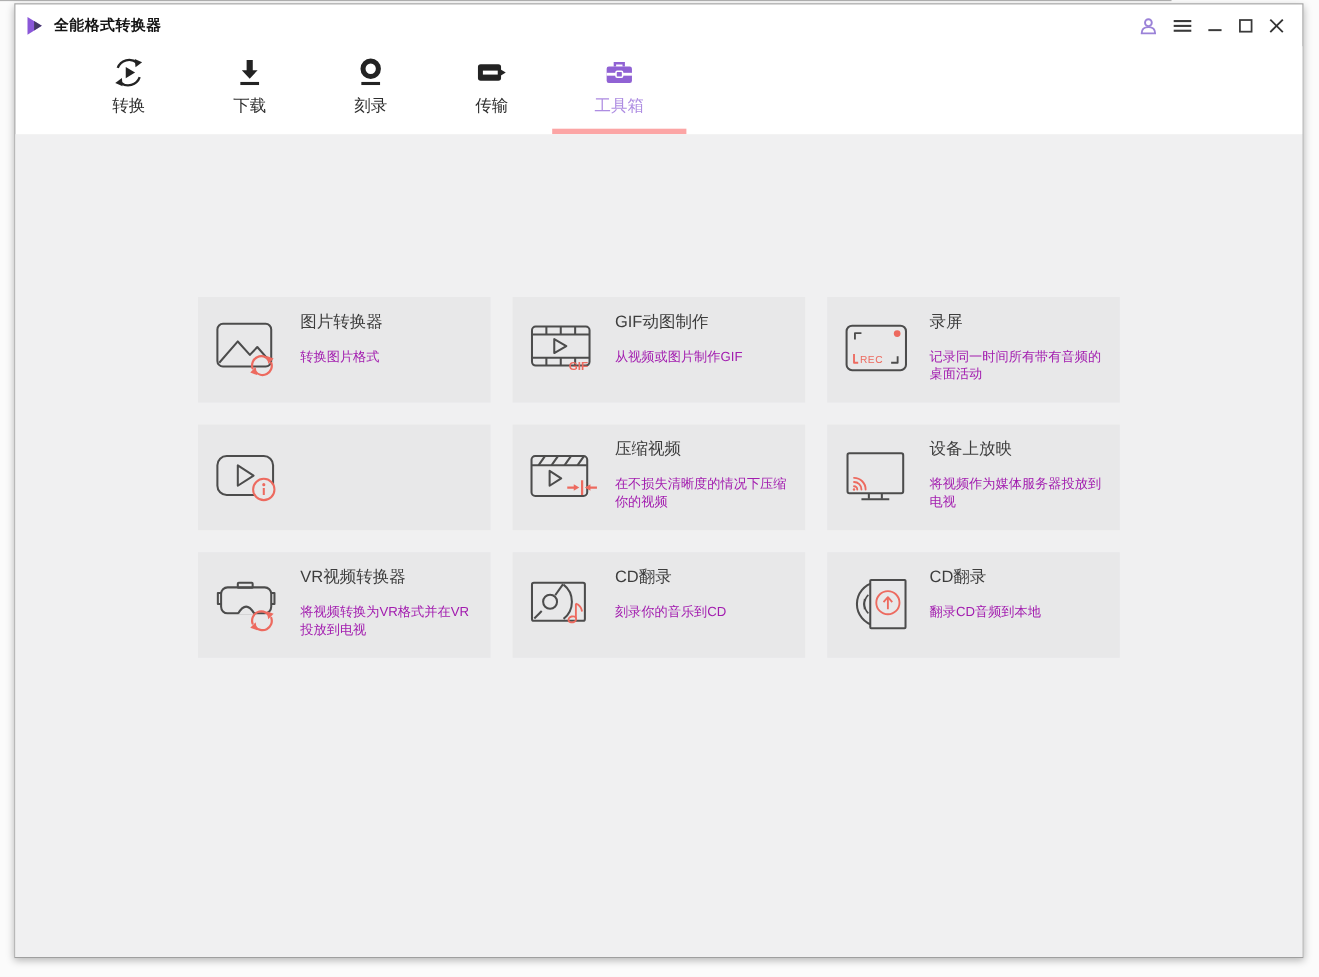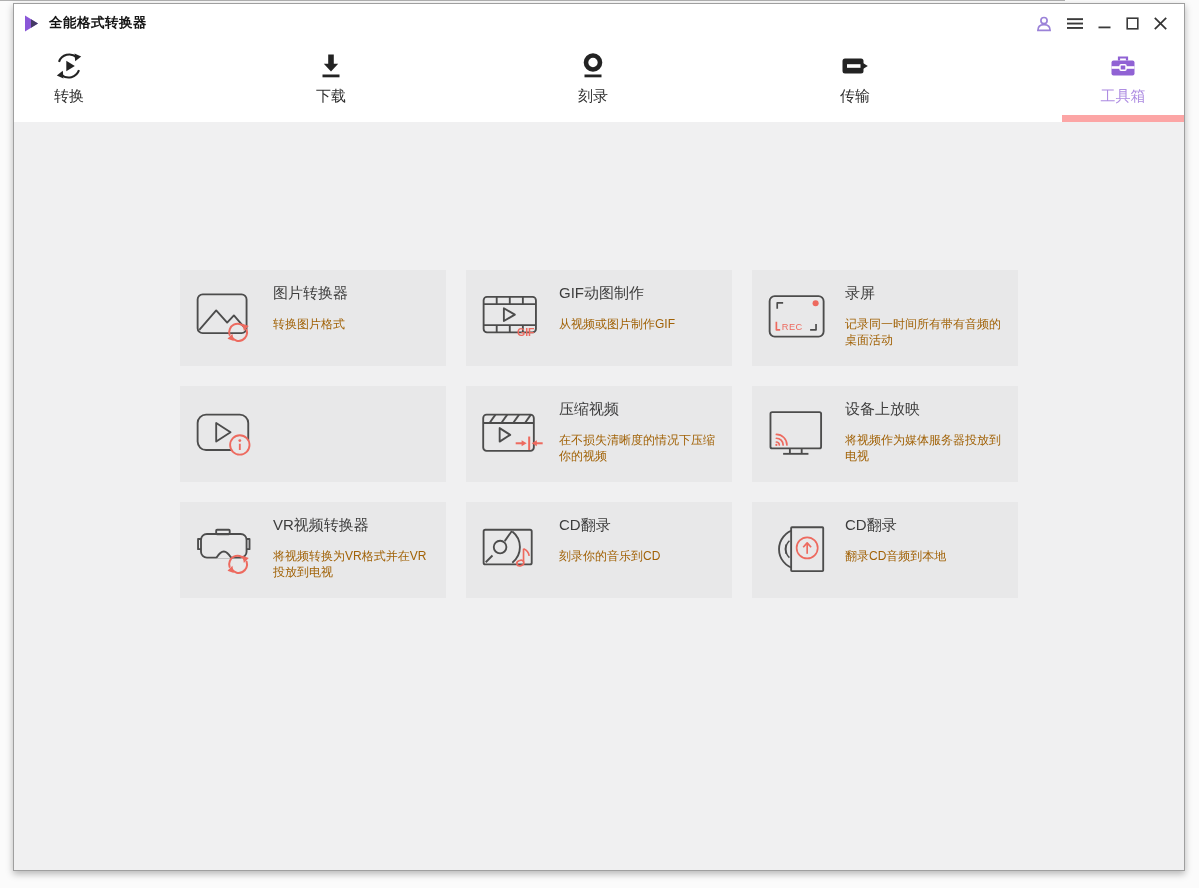"转换" .nav { justify-content: space-between -> flex-start; margin-left: none -> 48px }
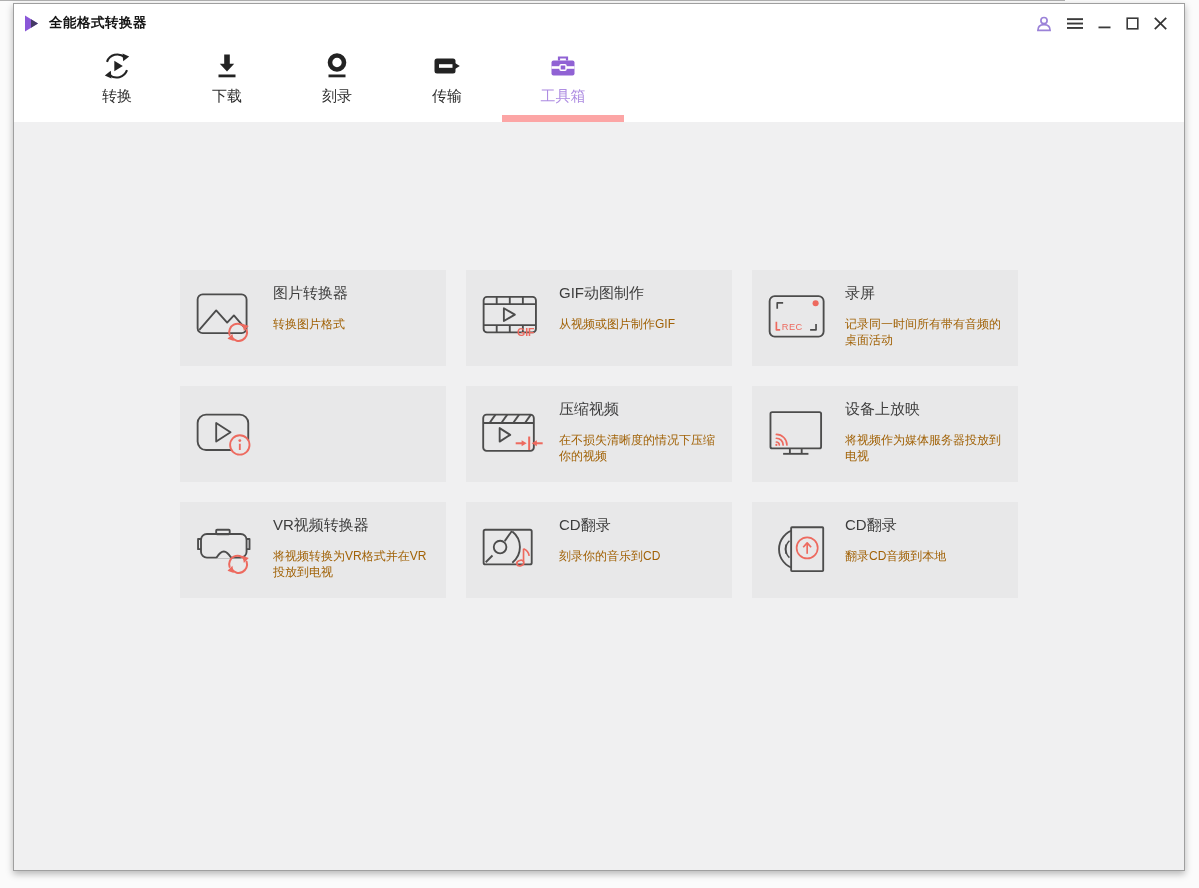"工具箱" .tab.active { border-bottom: 7px solid #fca5a5 -> 5px solid #fca5a5 }
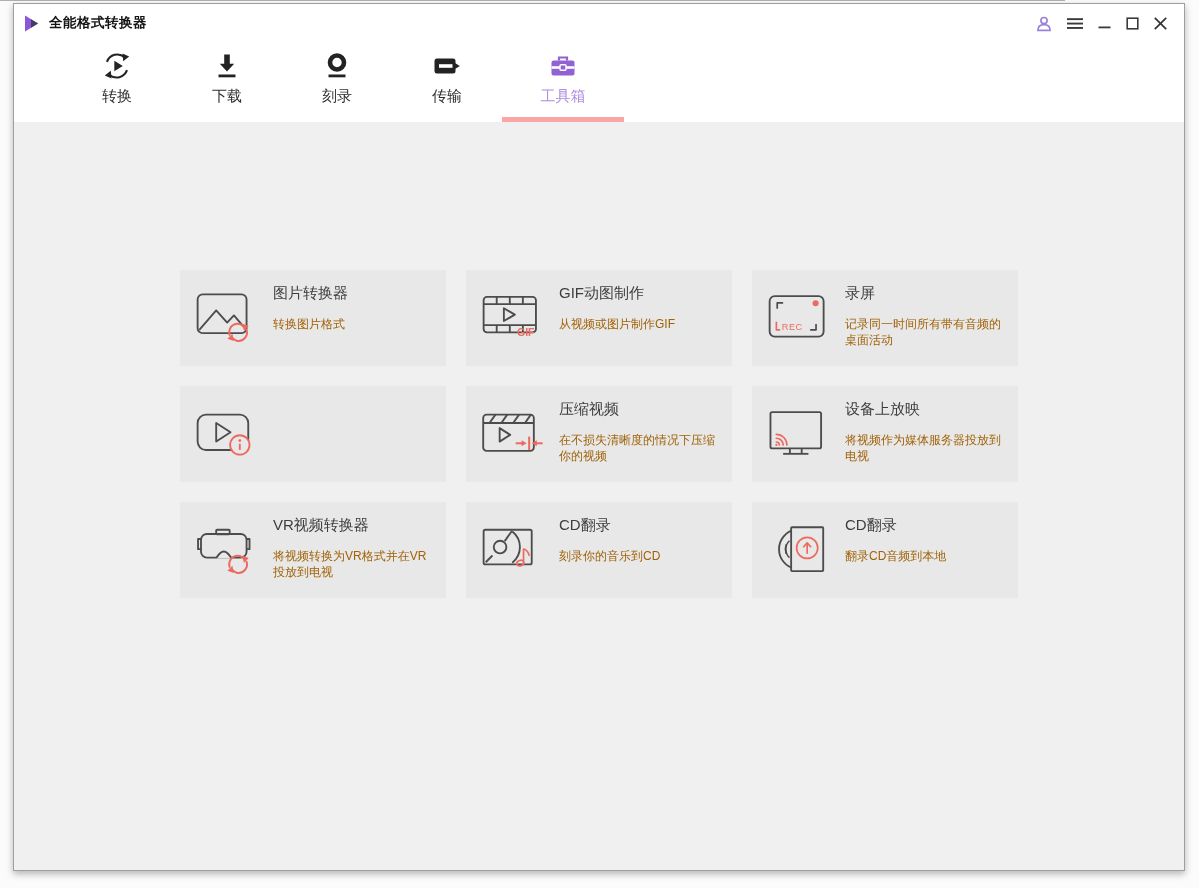"转换图片格式" .card-desc { color: #a16207 -> #a21caf }
